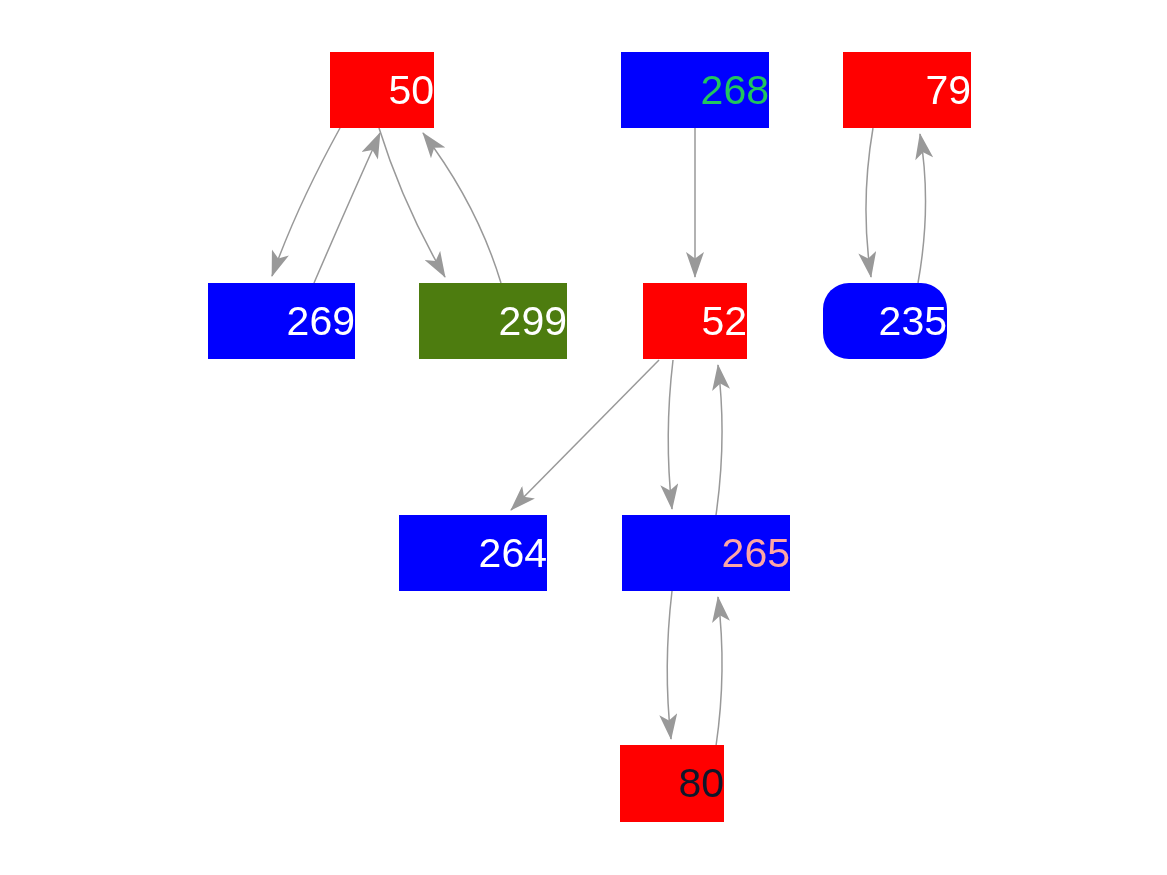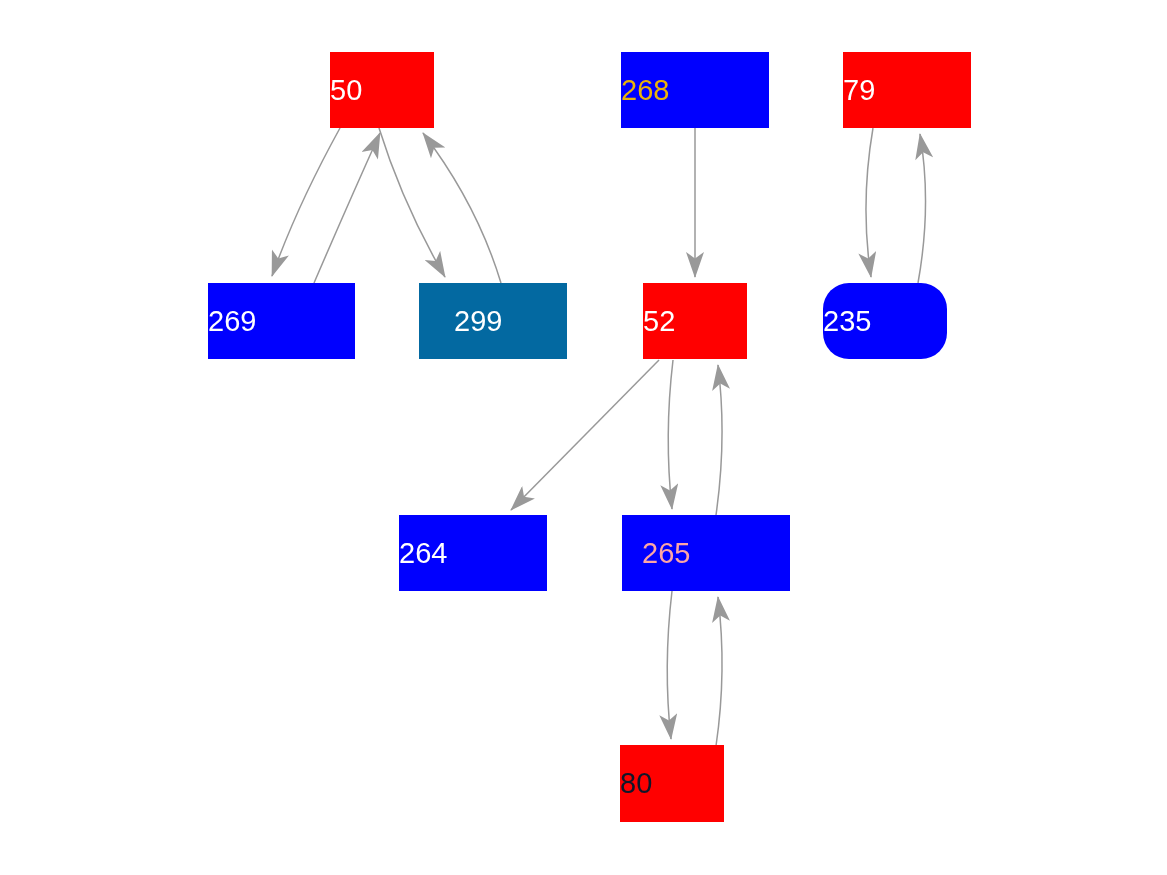"50" .node { font-size: 29px -> 41px; justify-content: flex-start -> flex-end }
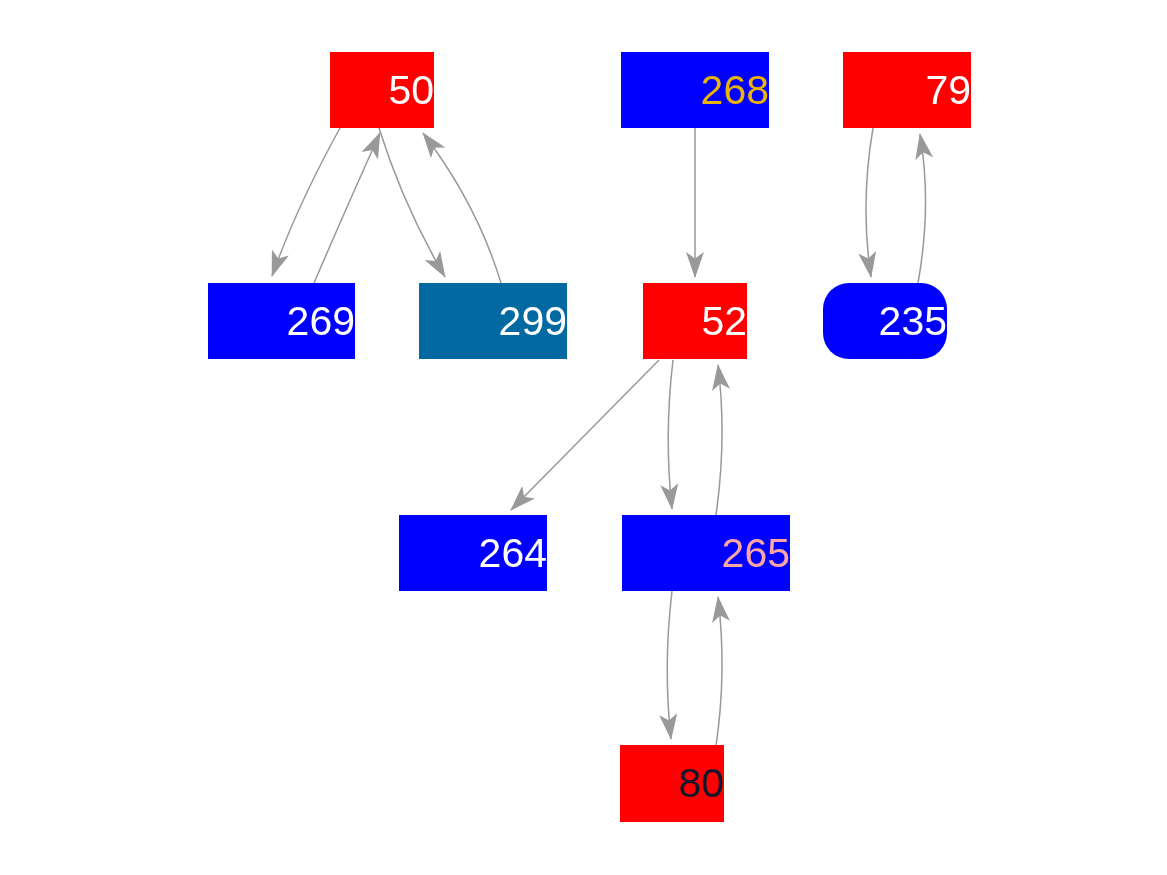"268" div.node { color: #eab308 -> #22c55e }
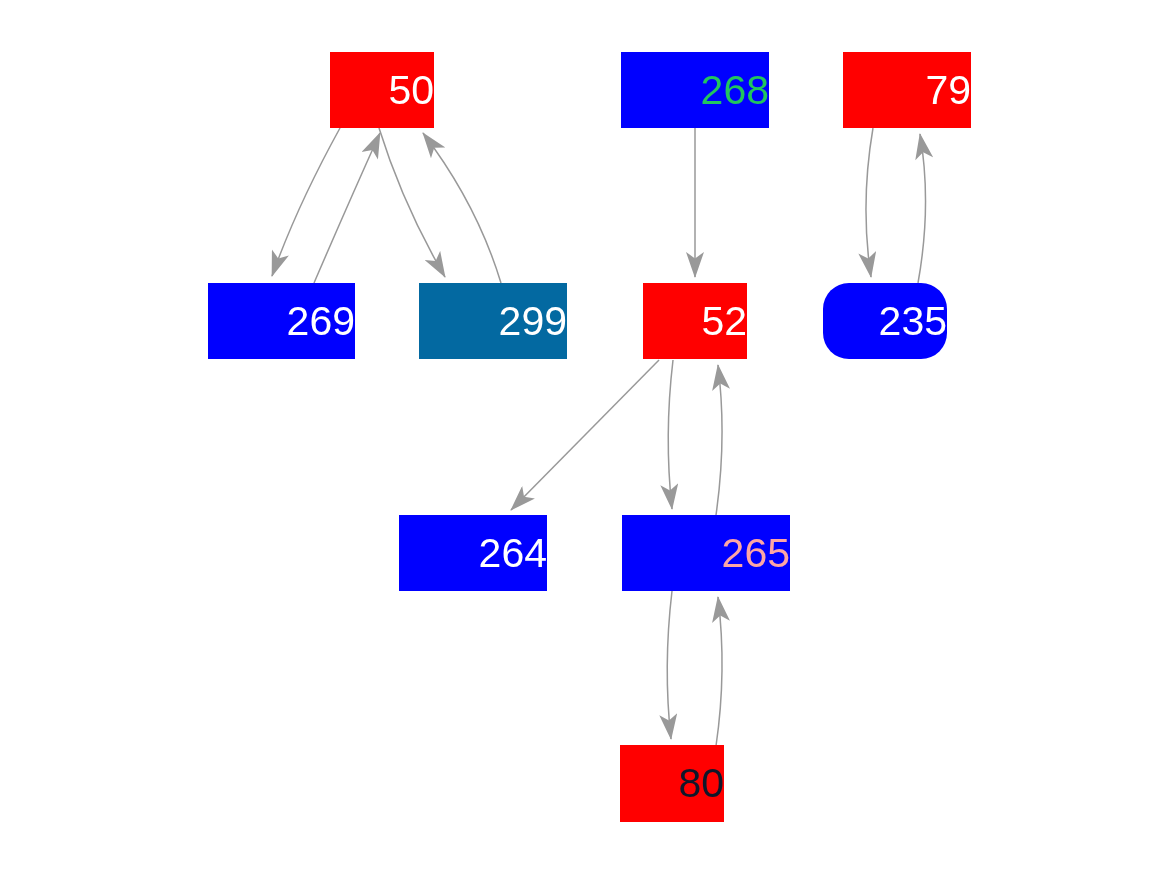"299" div.node { background: #0369a1 -> #4d7c0f }
